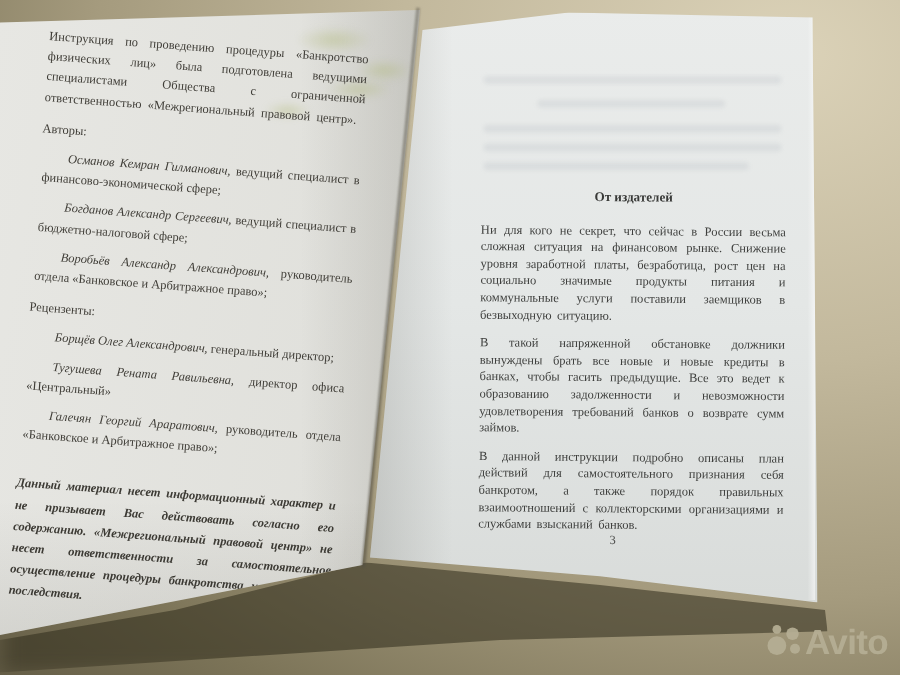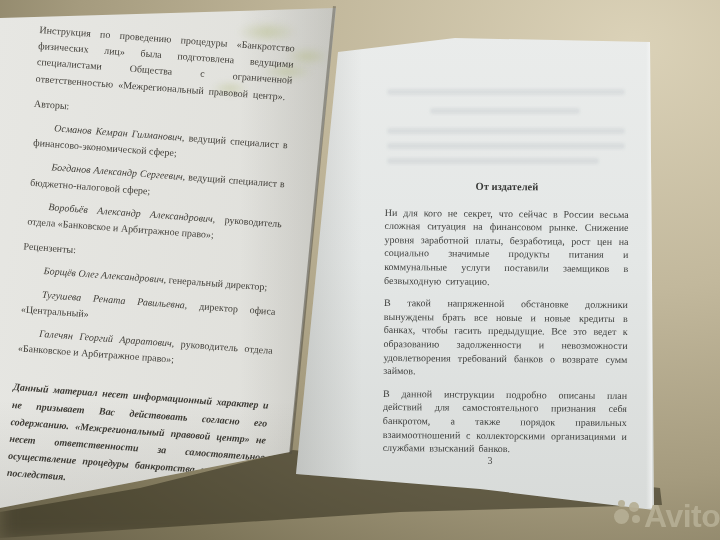"От издателей" .page-right { margin-top: 28px -> none }
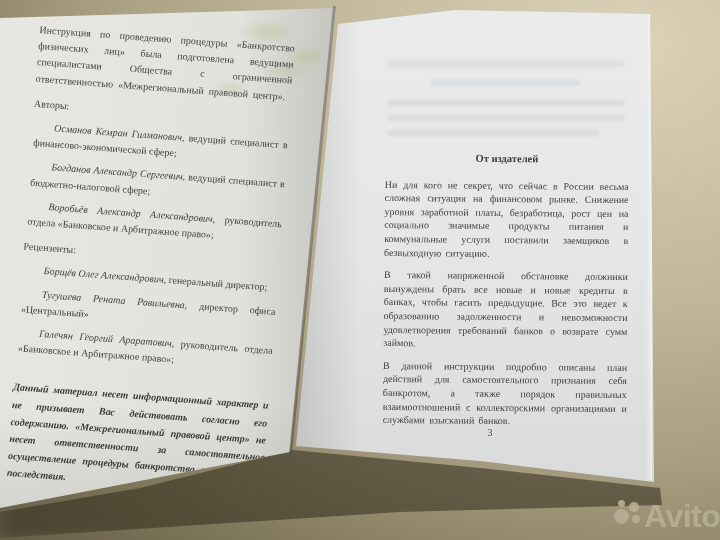"Avito" .watermark .word { font-size: 32px -> 28px }
